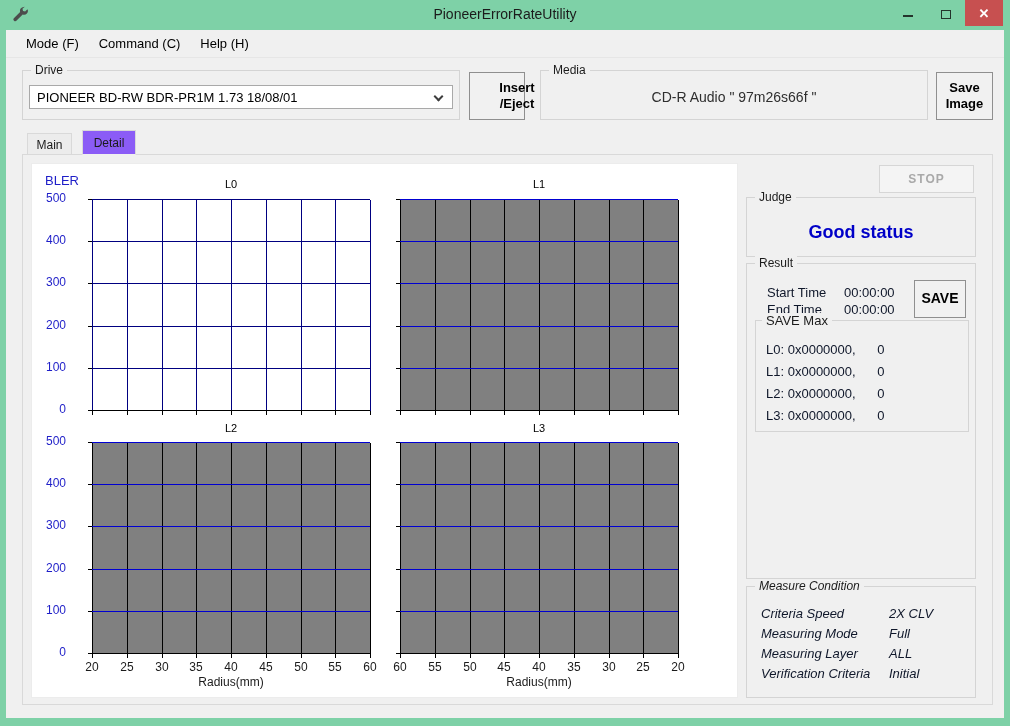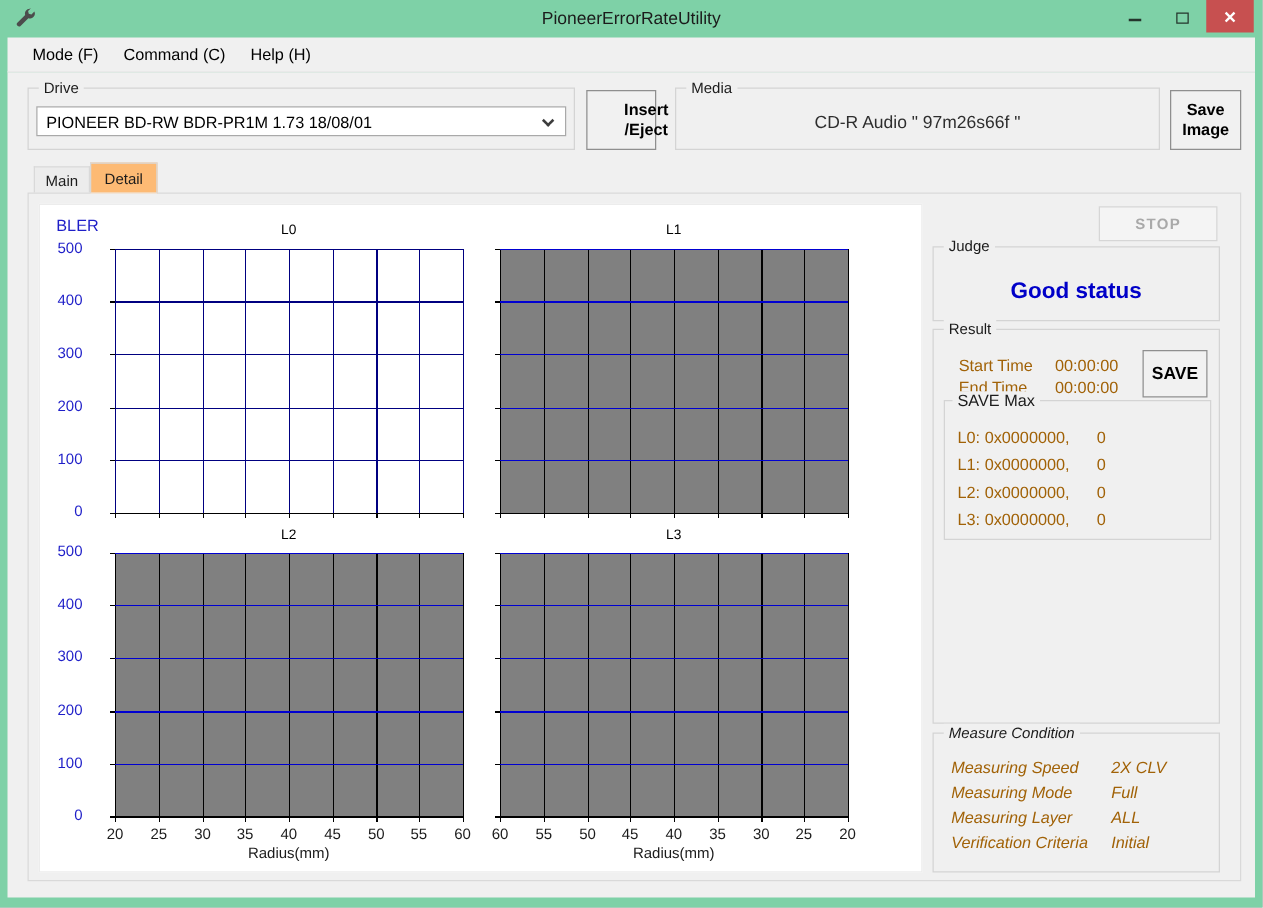"Detail" .tab.active { background: #fdba74 -> #8b5cf6; left: 66px -> 76px }
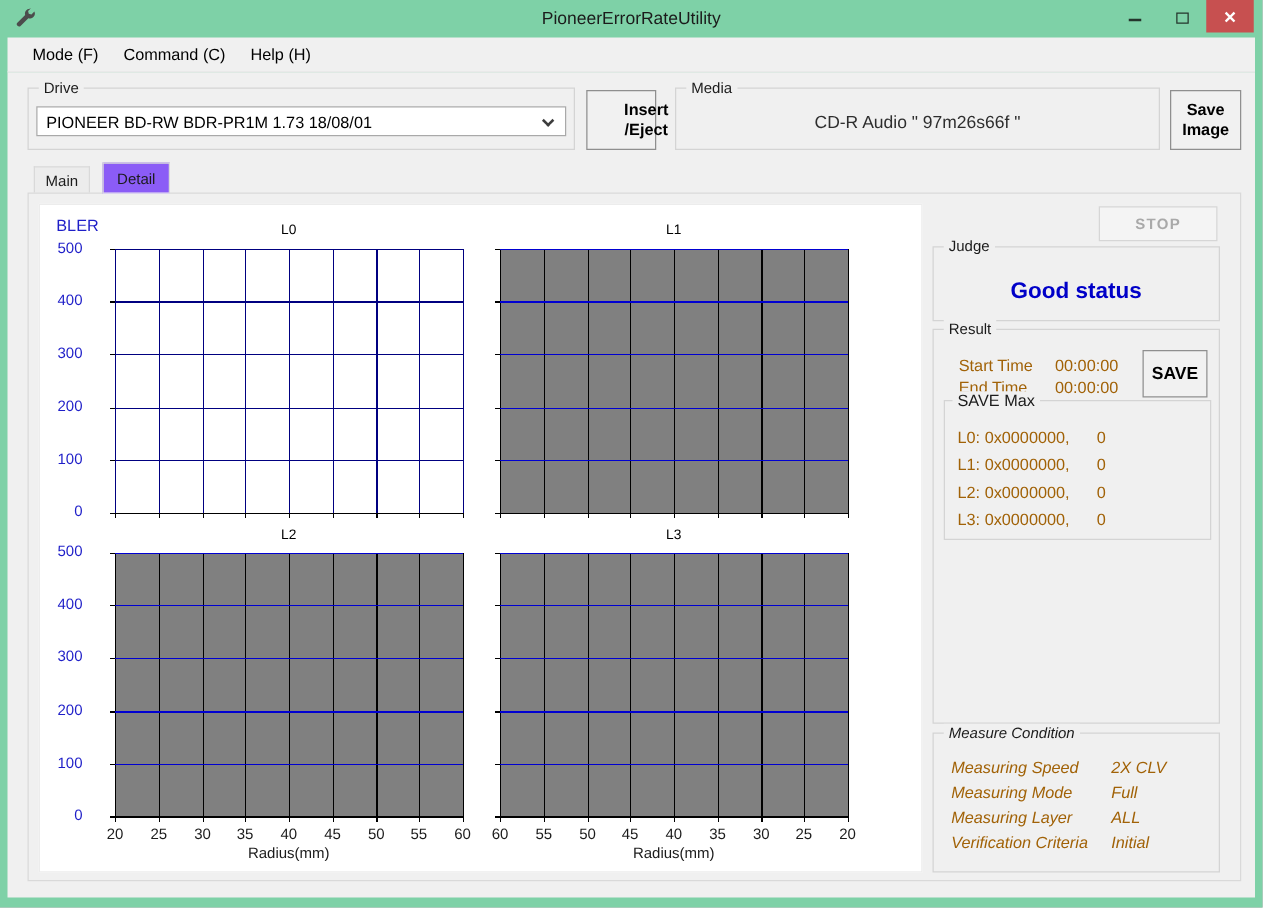"Start Time" .rp-row { color: #a16207 -> #0f172a }
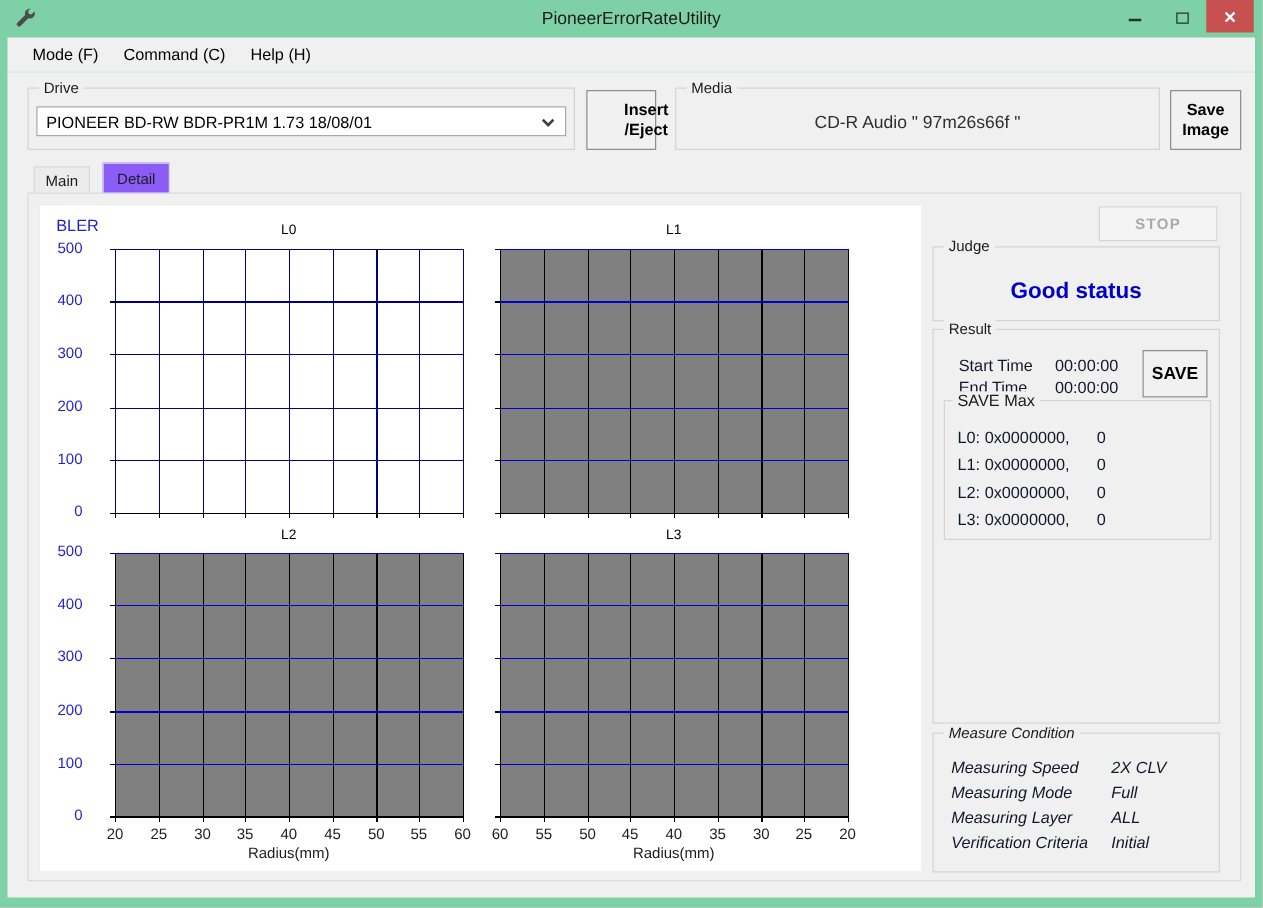"Measuring Speed" div.rp-row { text: Measuring -> Criteria }
